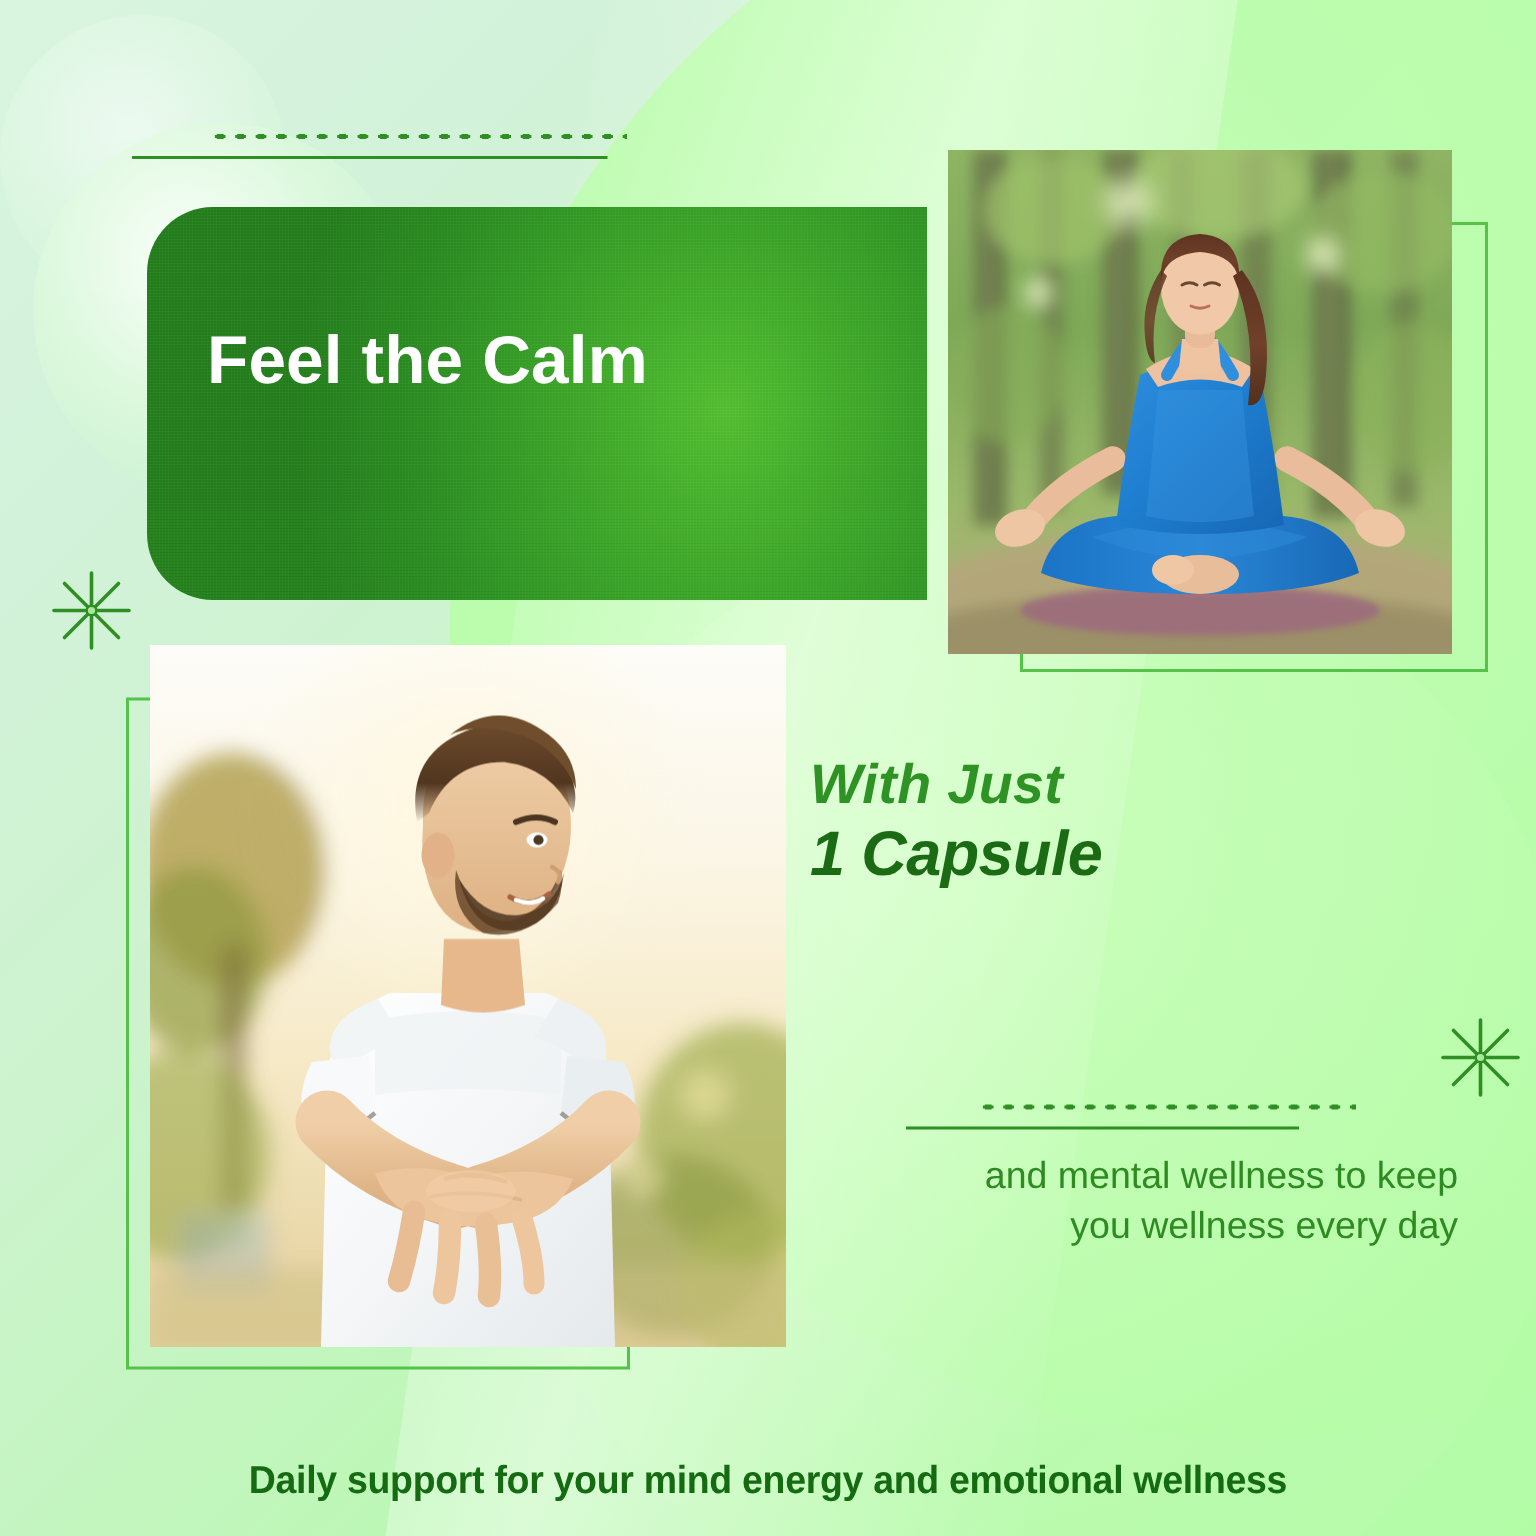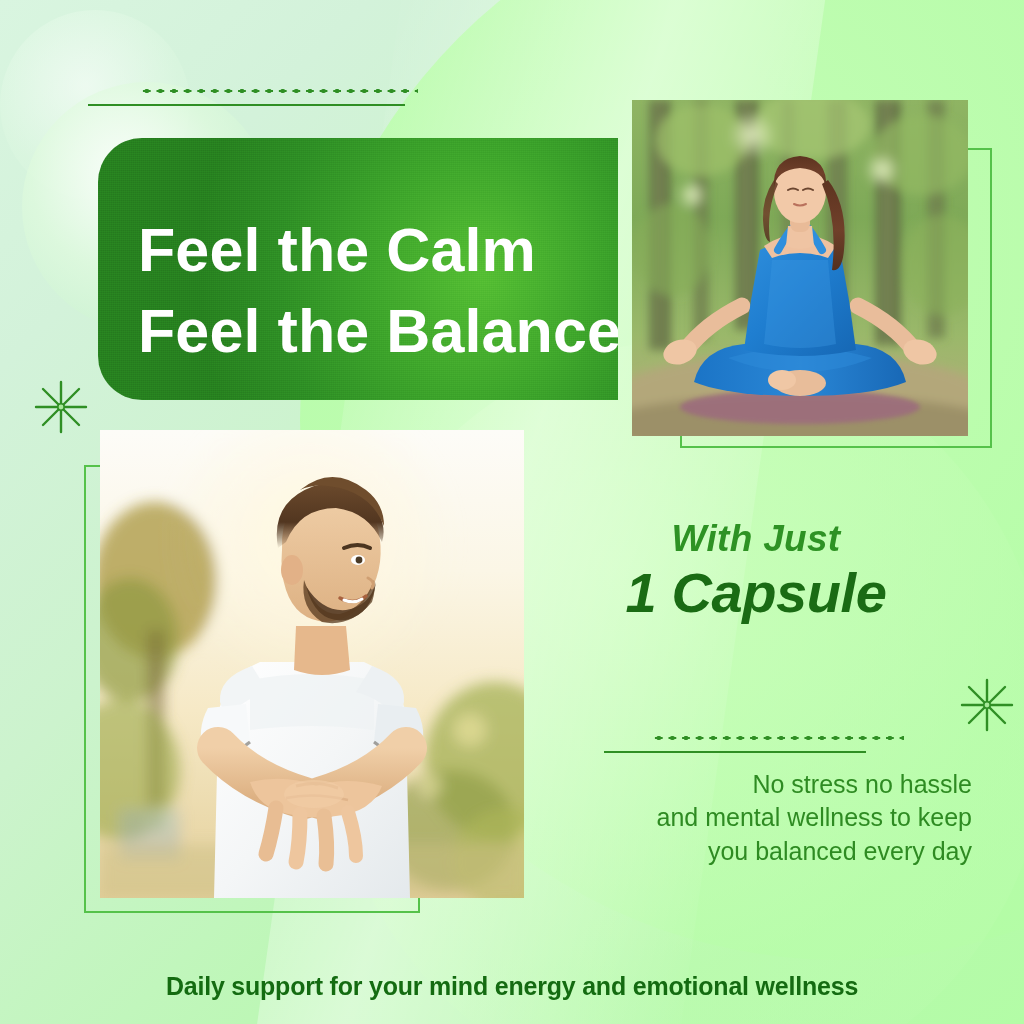"Feel the Calm" .banner-text { font-size: 61px -> 45px }
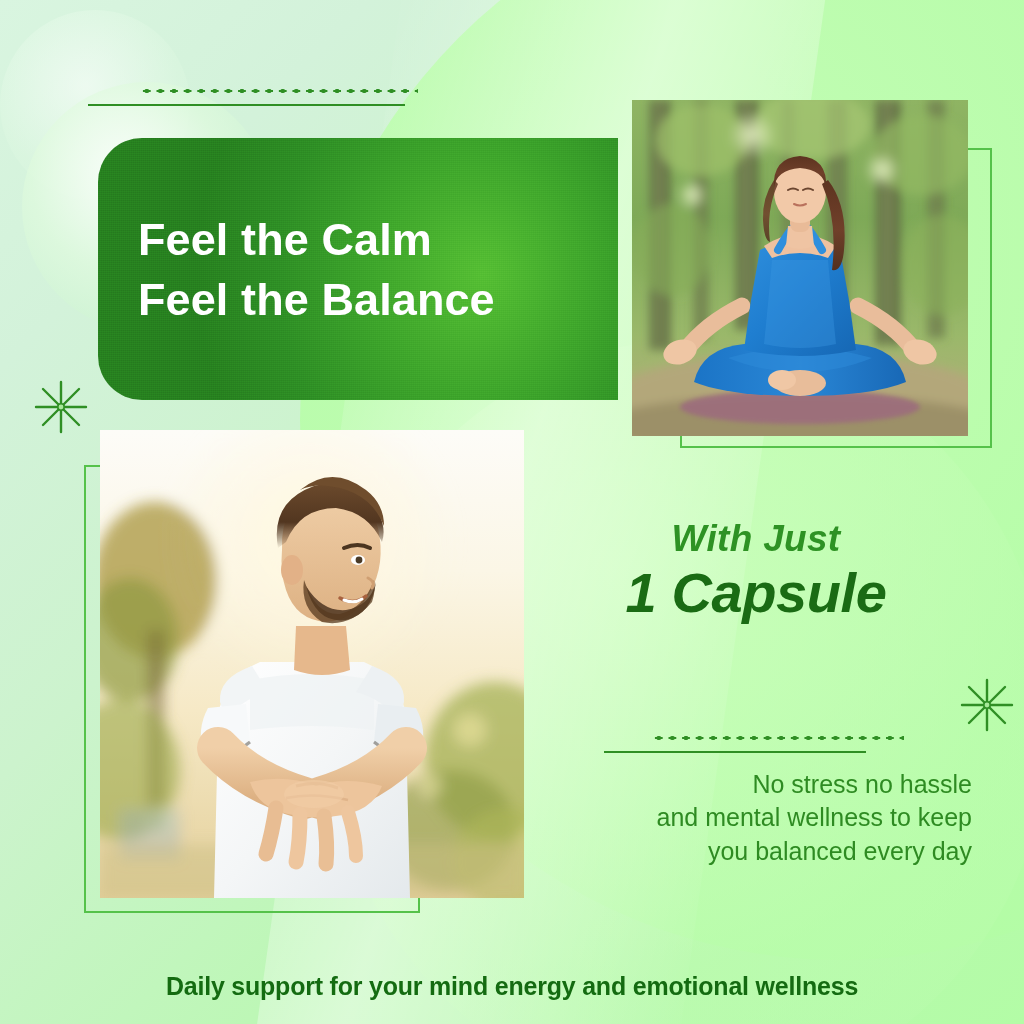"Feel the Balance" div { html: <div>Feel the Balance</div> -> none }
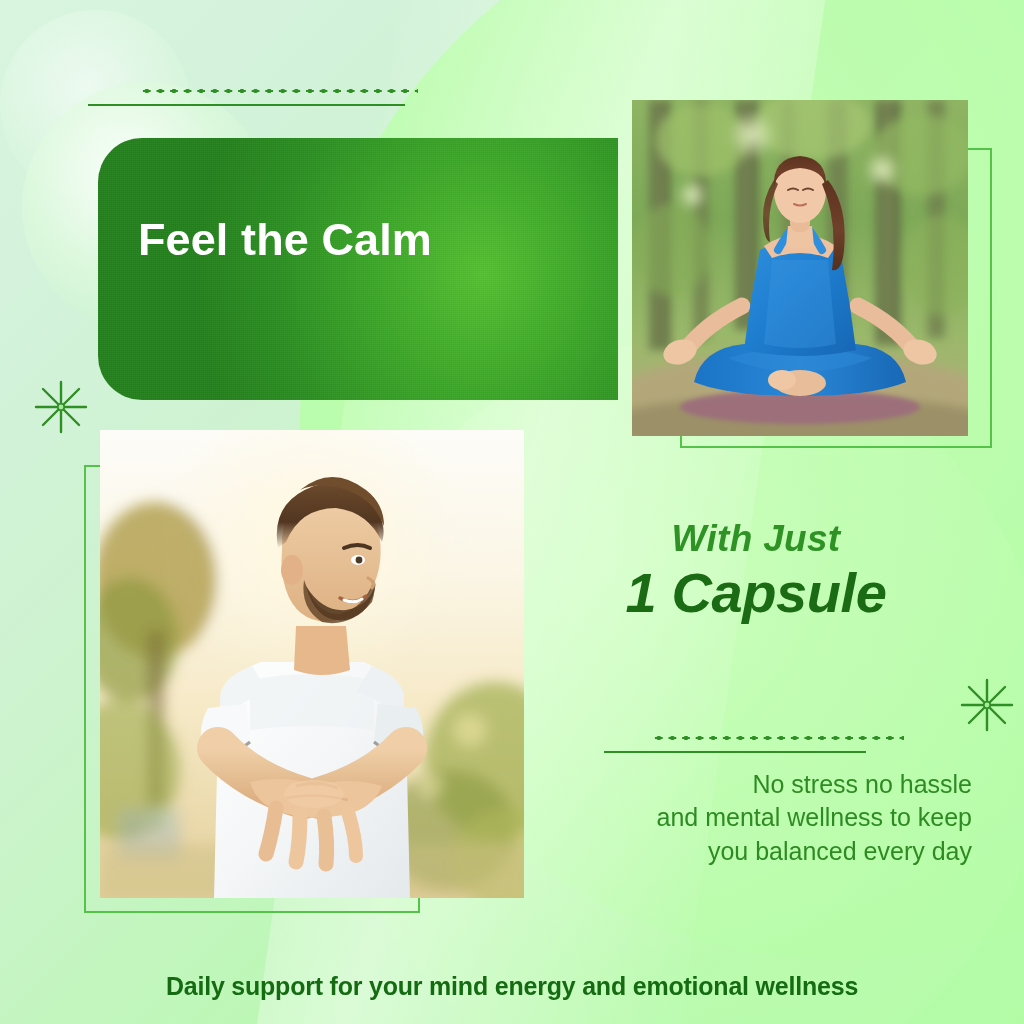"With Just" .right-col { text-align: center -> left; top: 520px -> 504px }
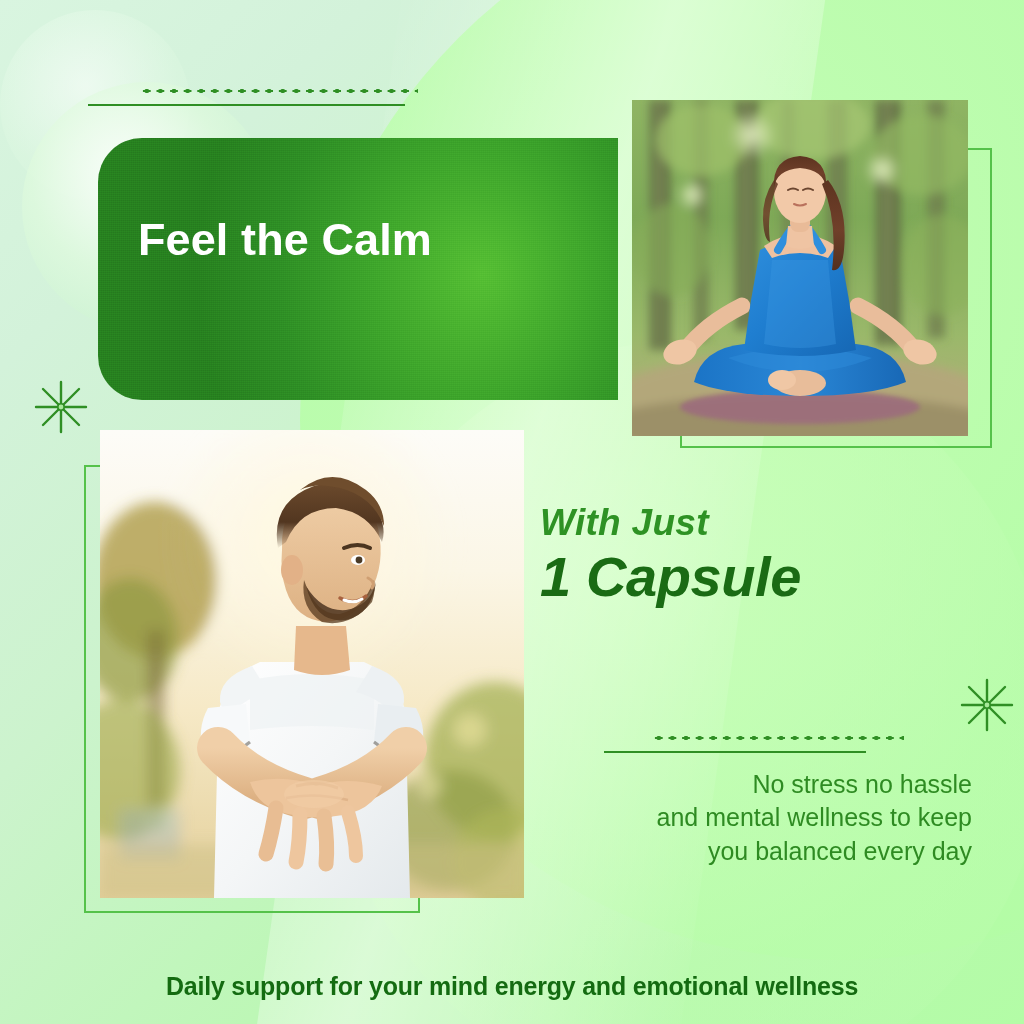"1 Capsule" .capsule { font-size: 56px -> 42px }
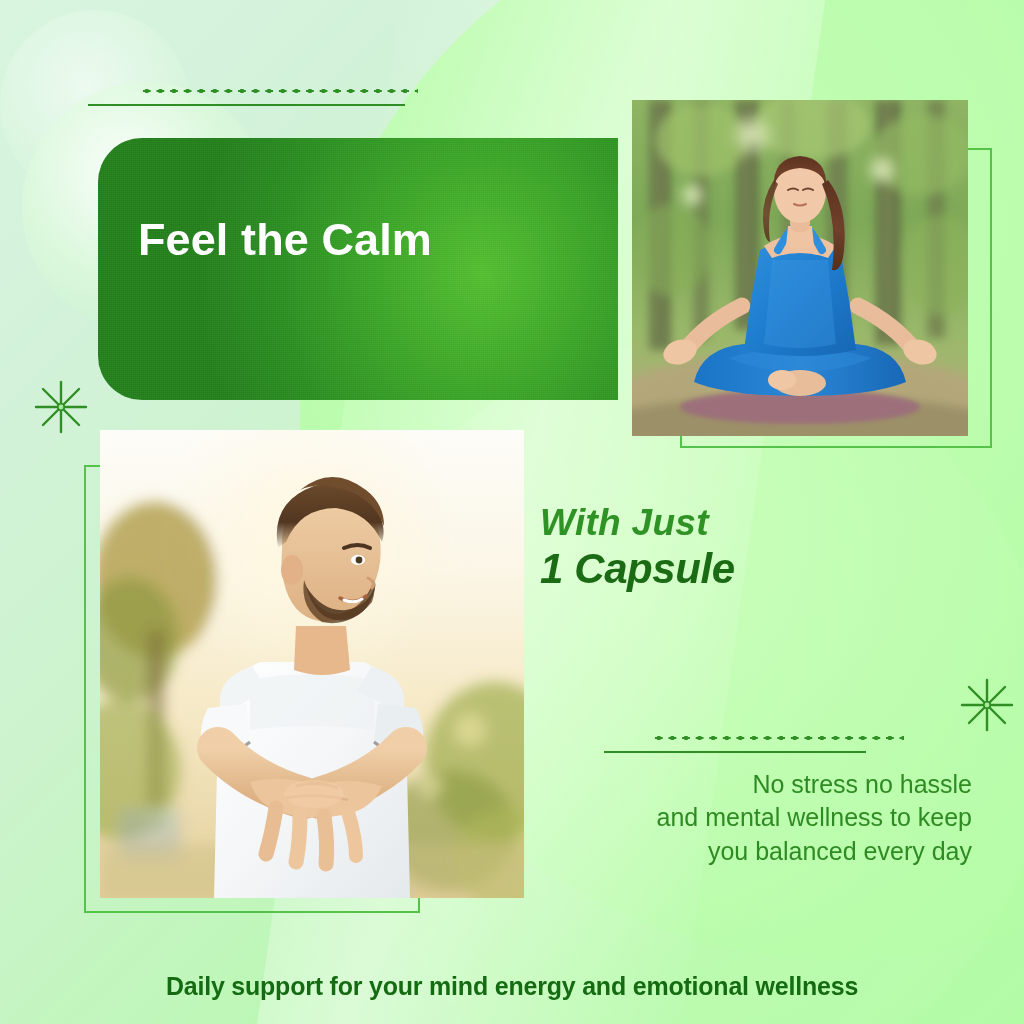"No stress no hassle" div { html: <div>No stress no hassle</div> -> none }
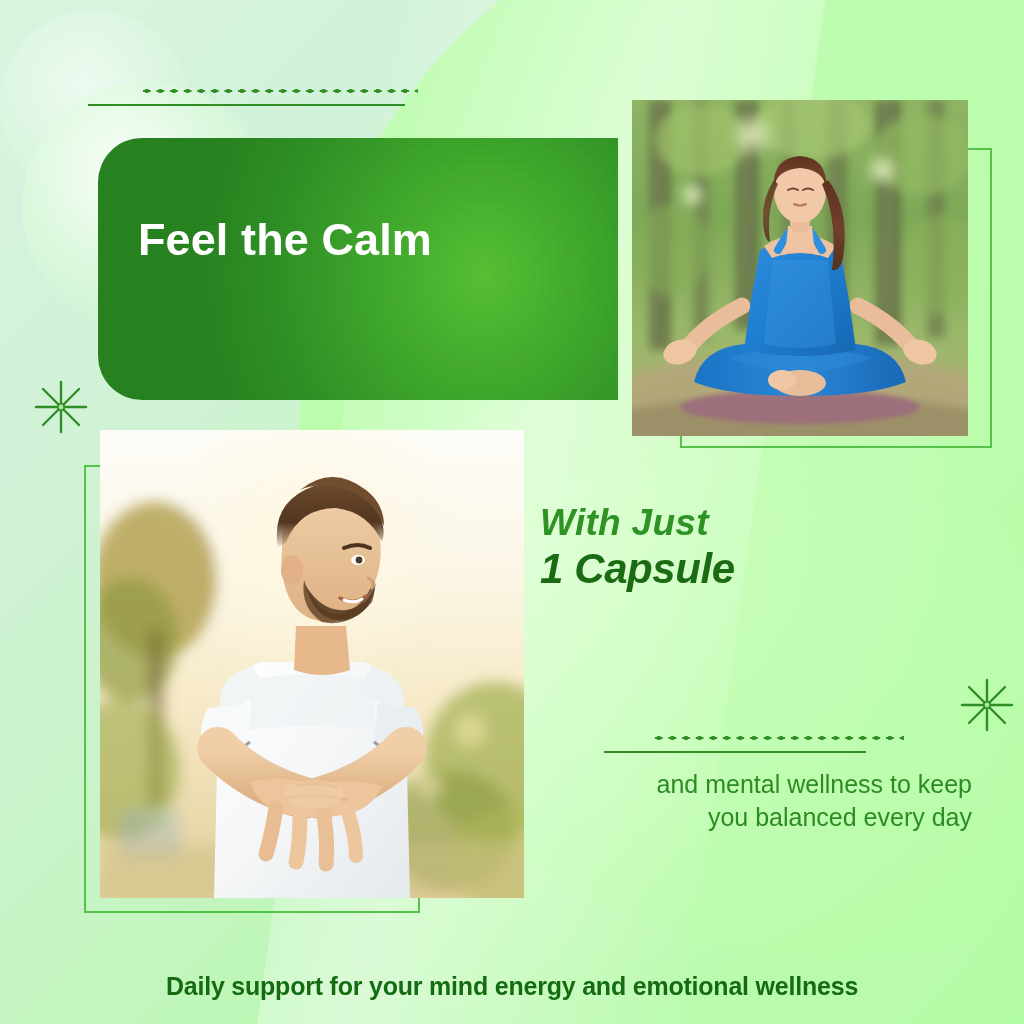"you balanced every day" div { text: balanced -> wellness }
